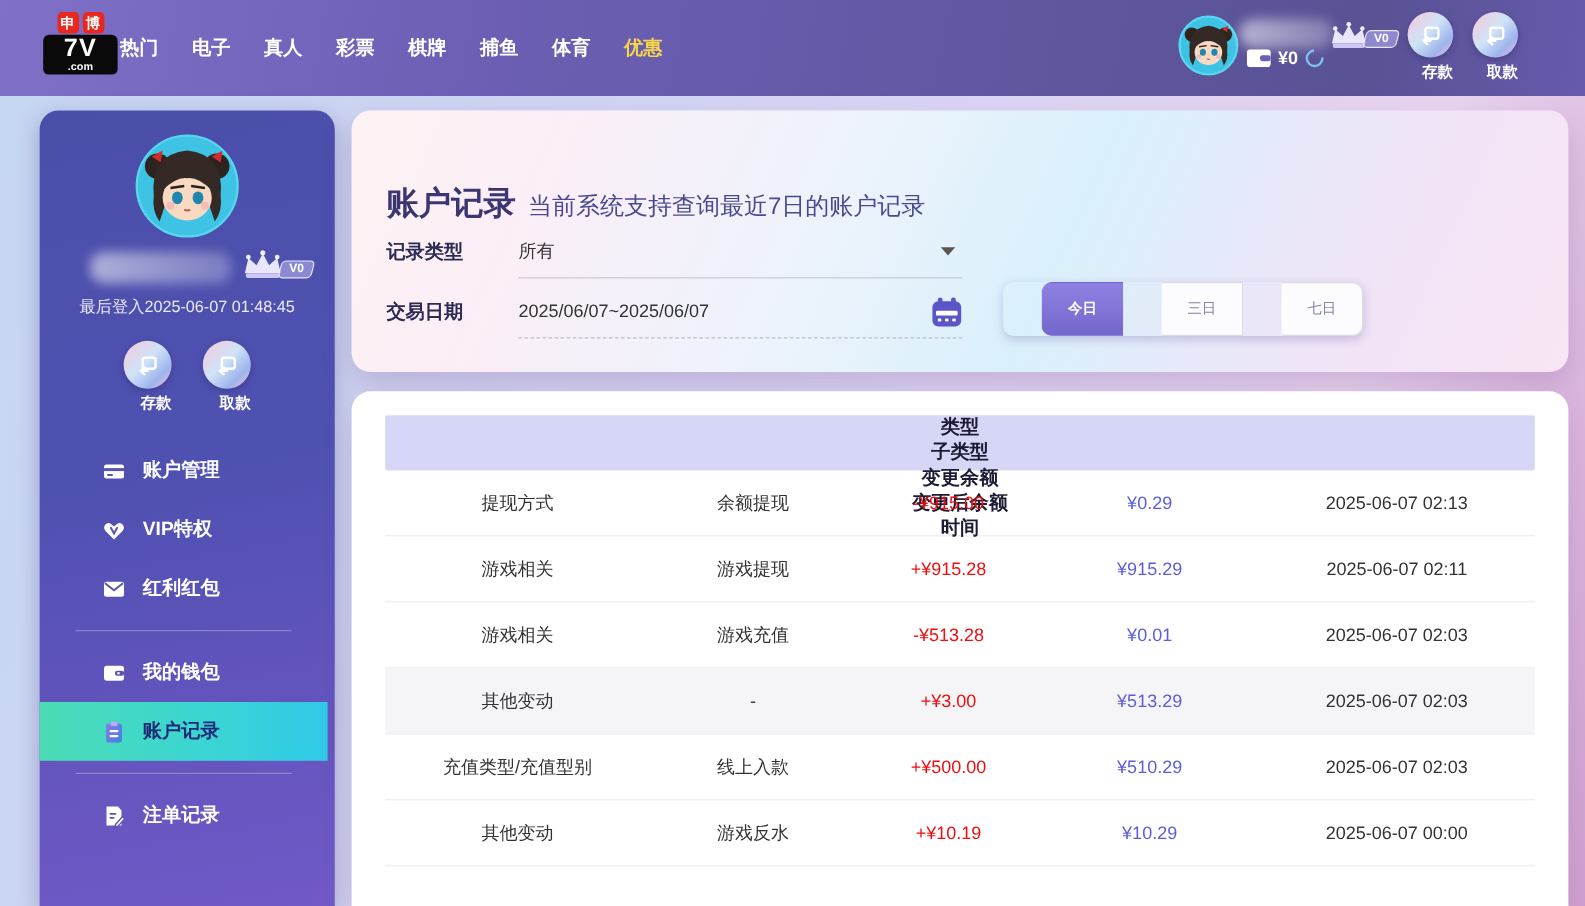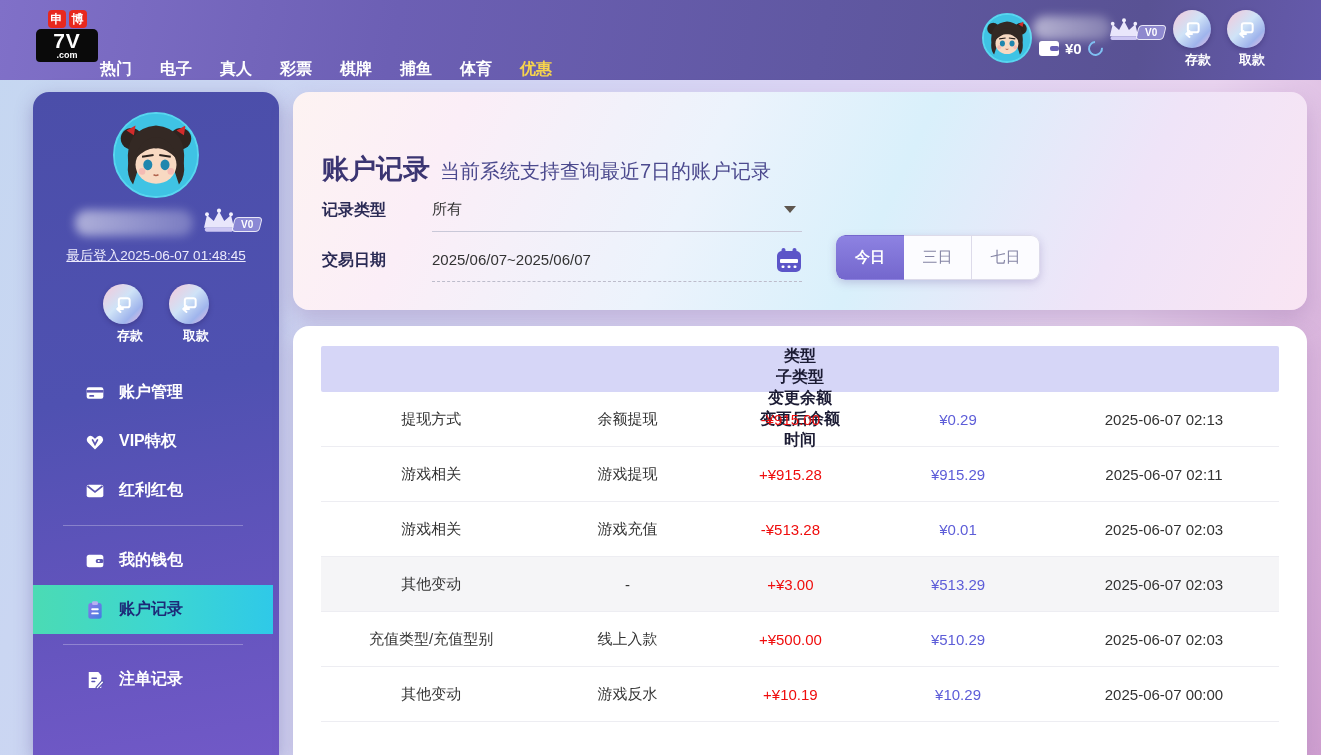"热门" .nav-menu { align-items: flex-end -> center }
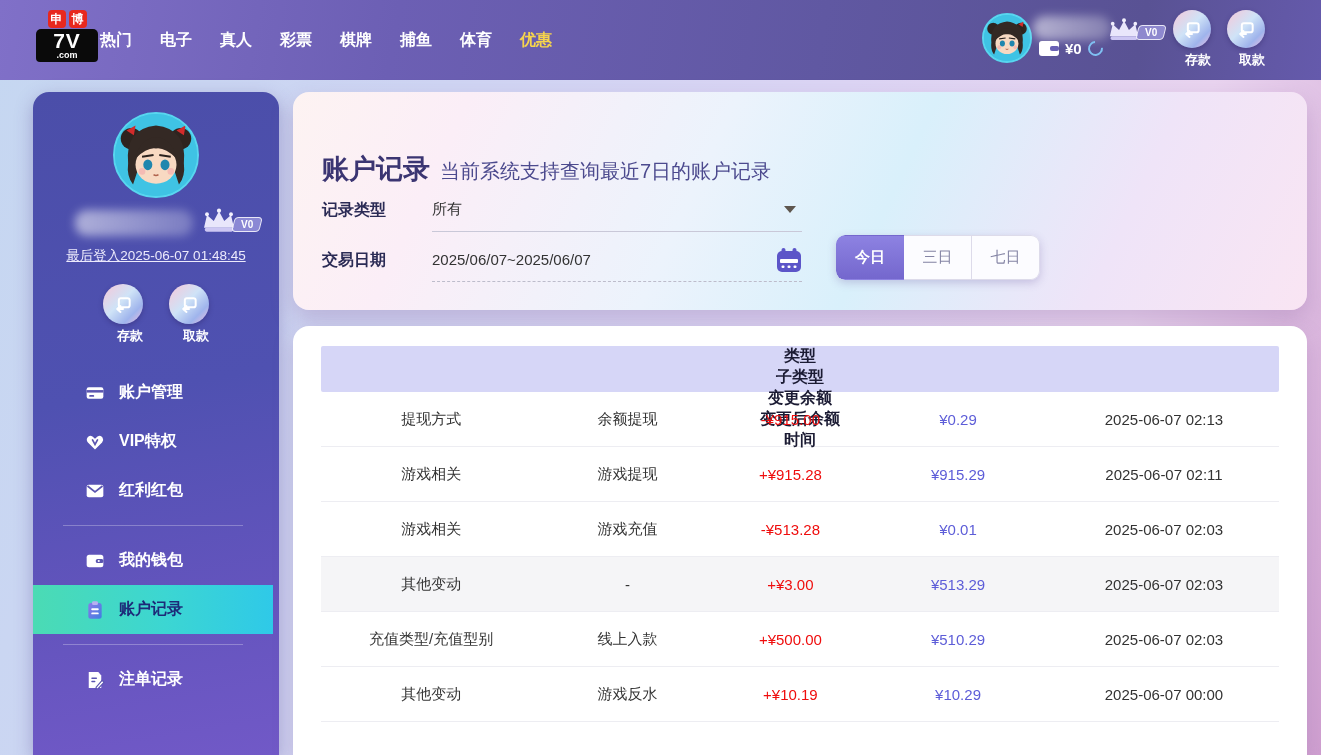"最后登入2025-06-07 01:48:45" .sb-lastlogin { text-decoration: underline -> none }
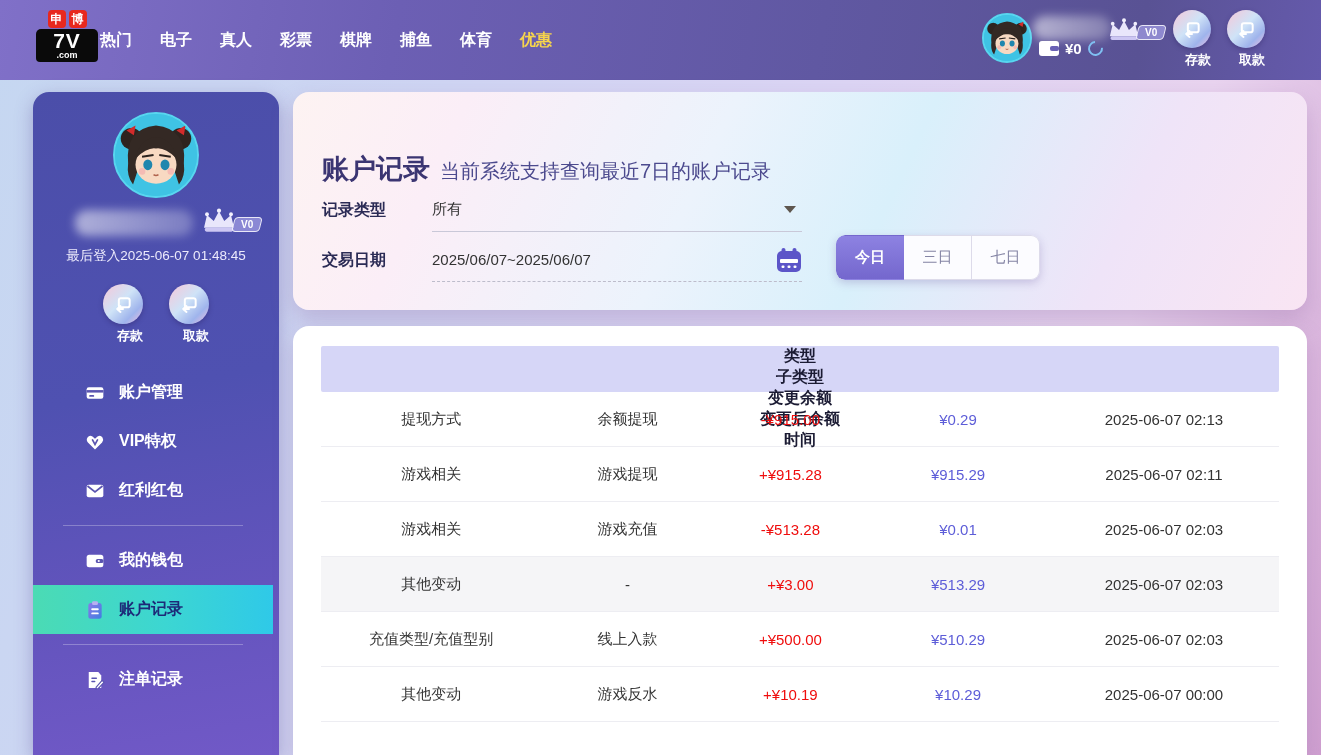"今日" .range-btn { font-size: 15px -> 12px; margin-left: none -> 32px }
